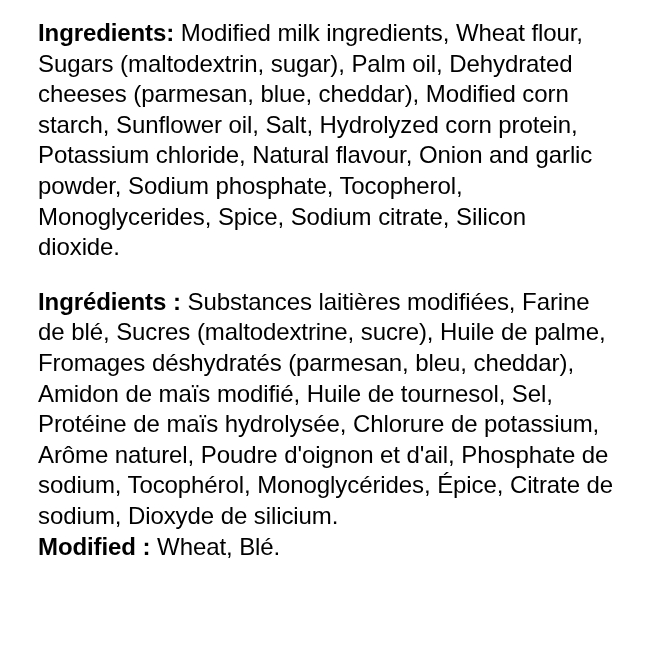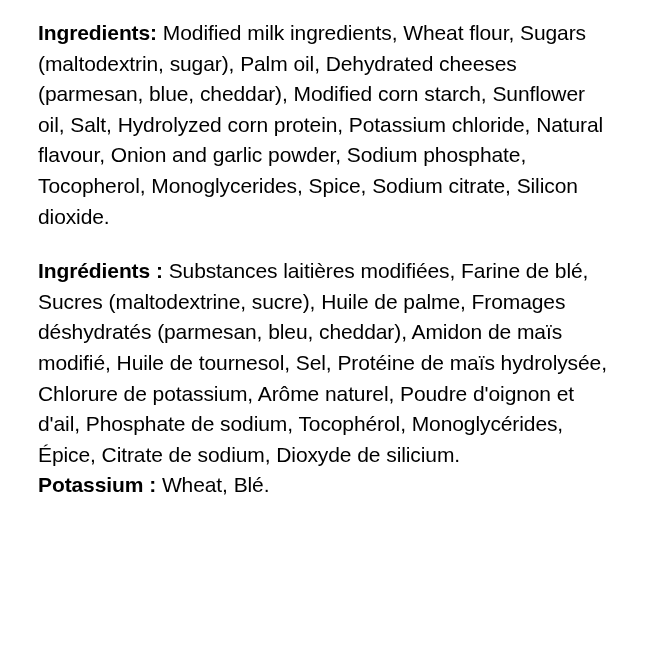"Ingredients: Modified milk ingredients," .ingredients-block { font-size: 21px -> 24px }
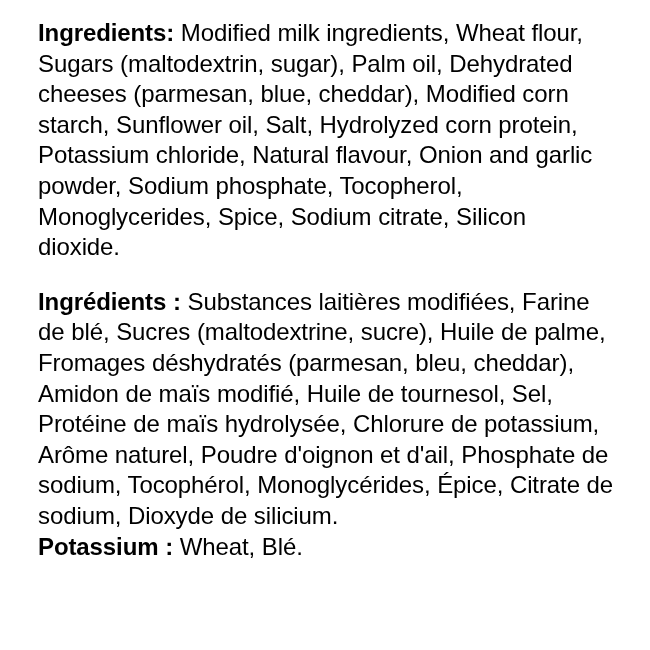"Potassium :" span.heading-inline { text: Potassium -> Modified }
